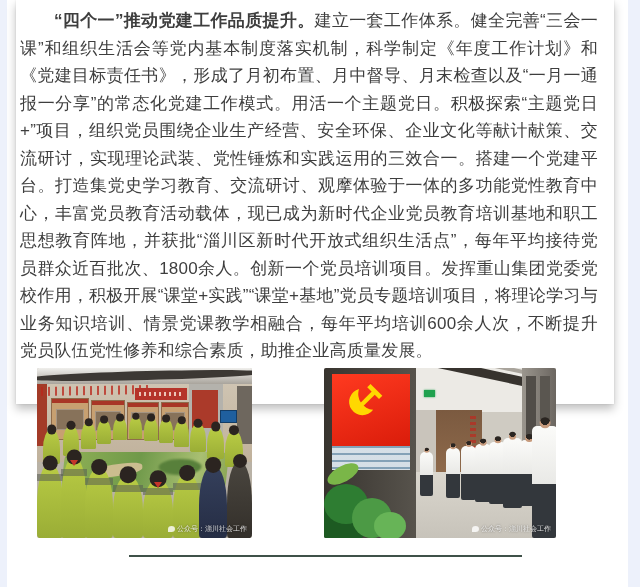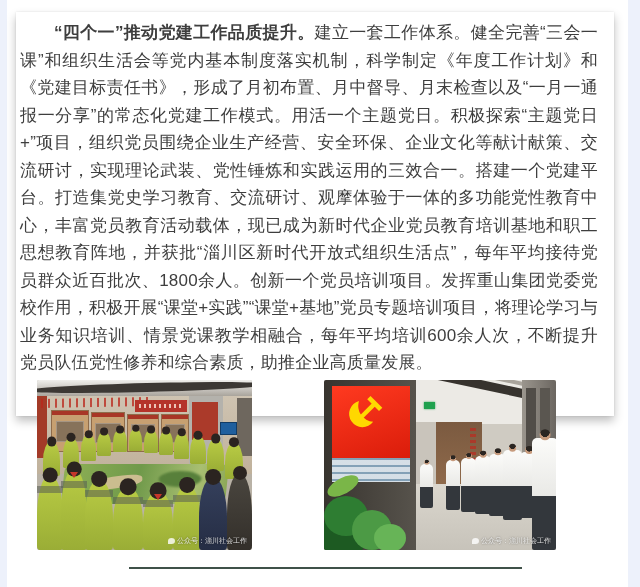"“四个一”推动党建工作品质提升。建立一套工作体系。健全完善“三会一课”和组织生活" .card { margin-top: 12px -> none }
